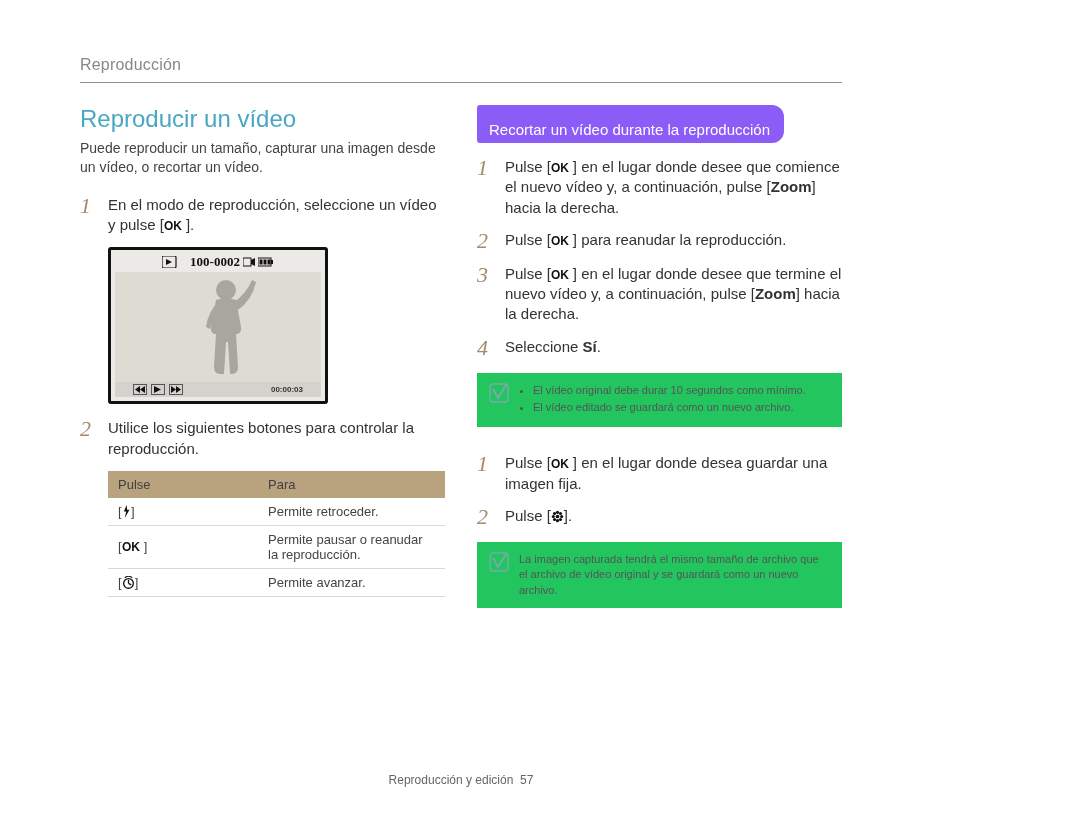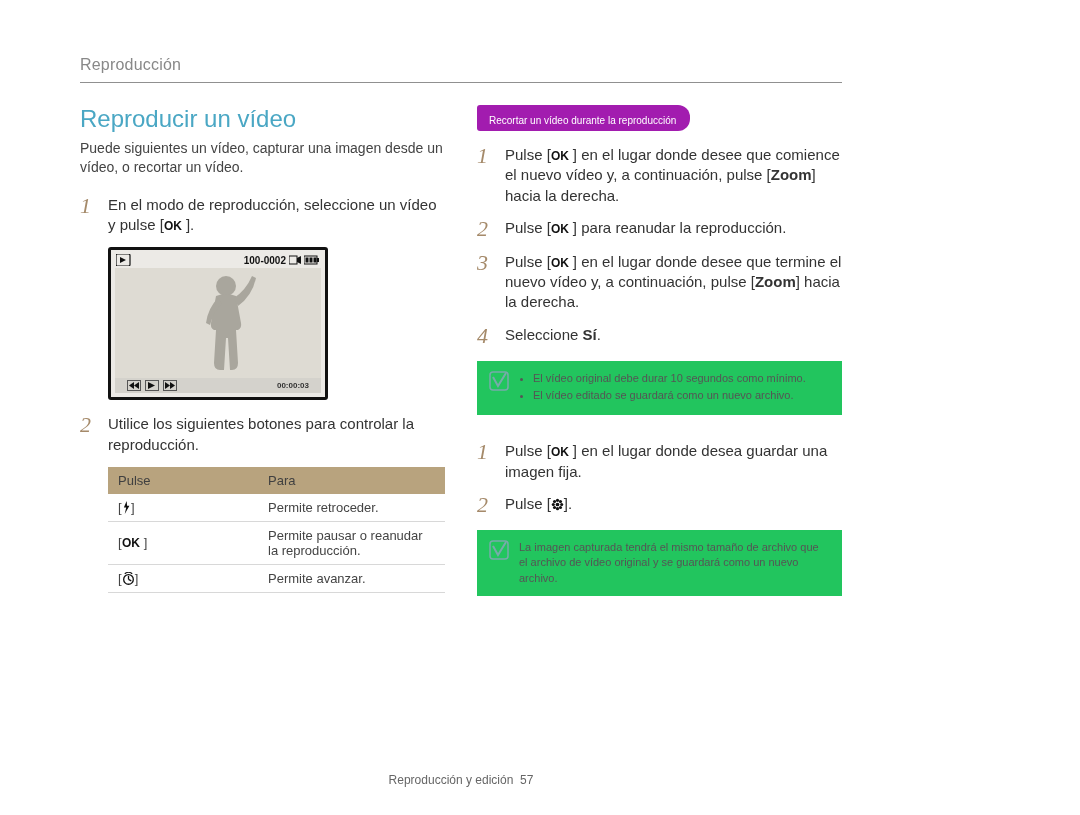"Recortar un vídeo durante la" .pill { background: #a21caf -> #8b5cf6; font-size: 10px -> 15px; padding: 10px 14px 5px 12px -> 16px 14px 5px 12px }
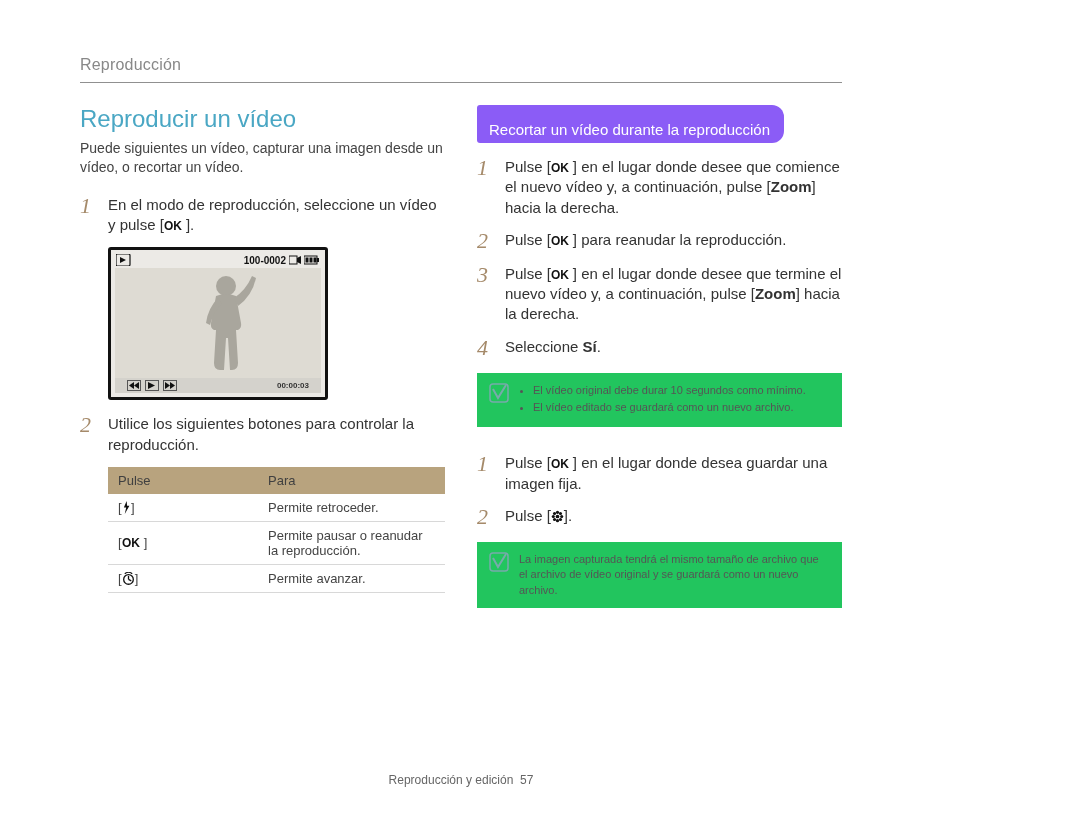"Puede siguientes un vídeo, capturar" div.intro { text: siguientes un vídeo -> reproducir un tamaño }
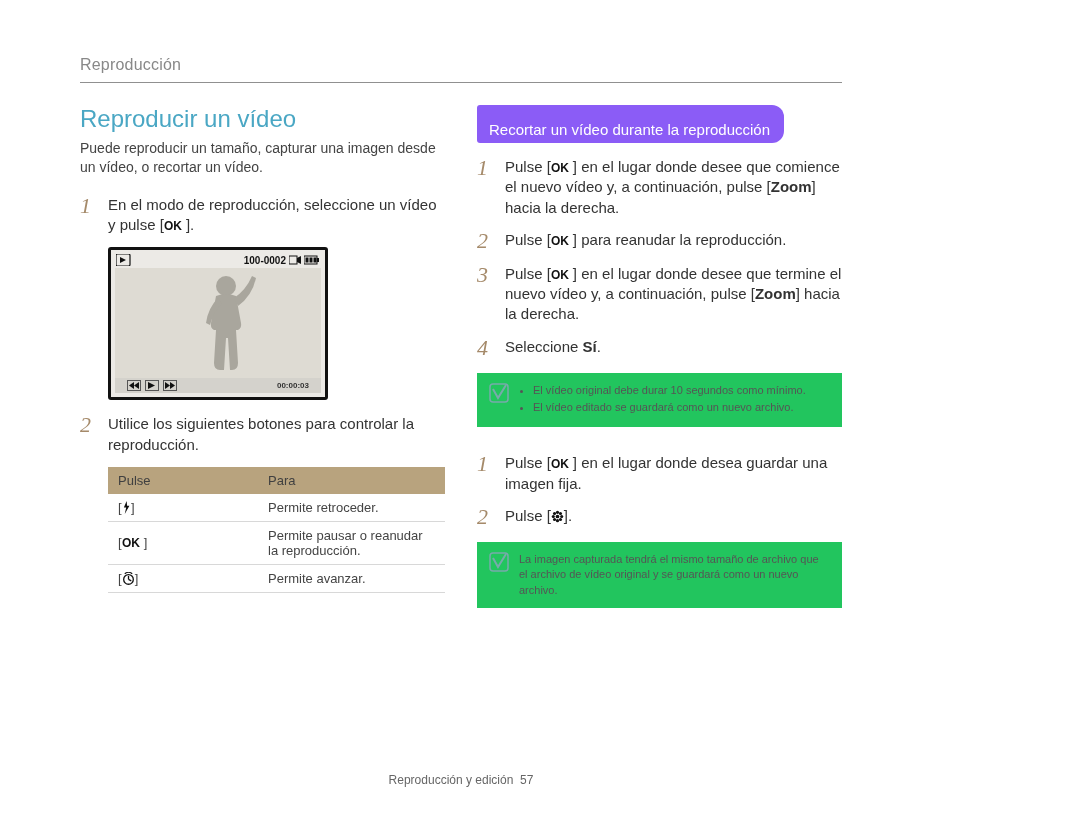"100-0002" .preview-top { font-family: none -> Liberation Serif, serif; font-size: 10px -> 13px; justify-content: space-between -> center }
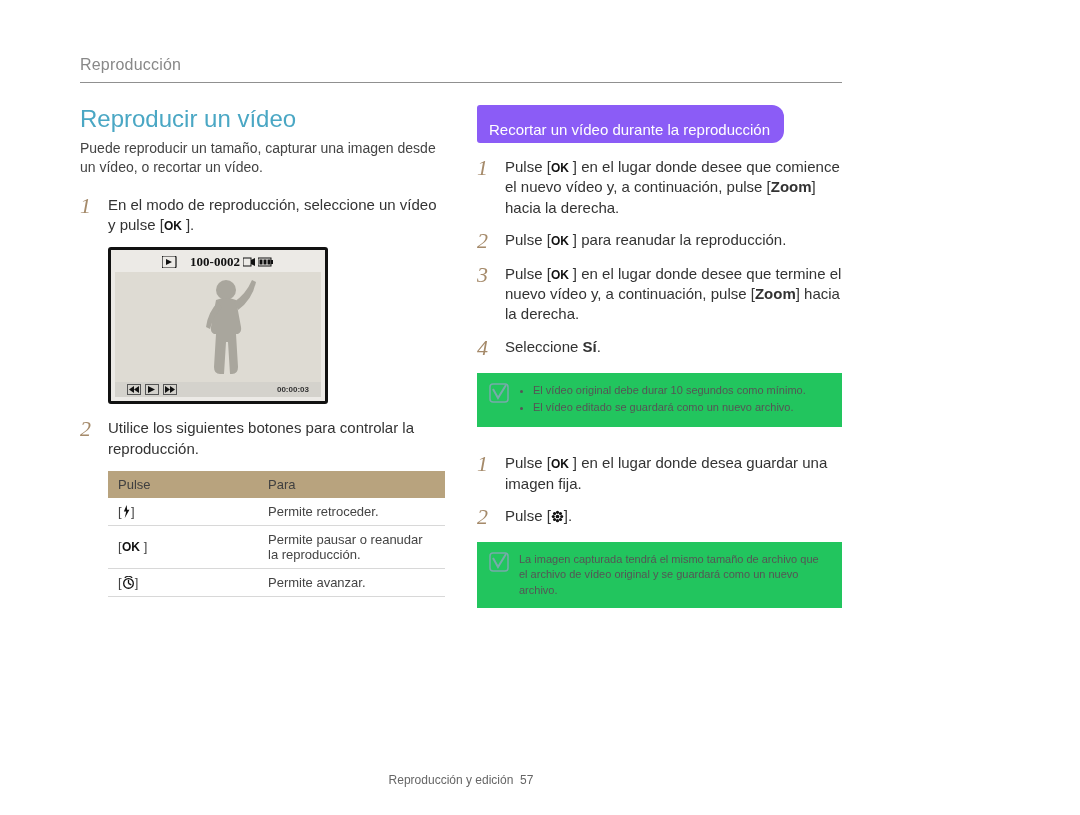"00:00:03" .preview-controls { padding: 2px 12px -> 2px 18px }
